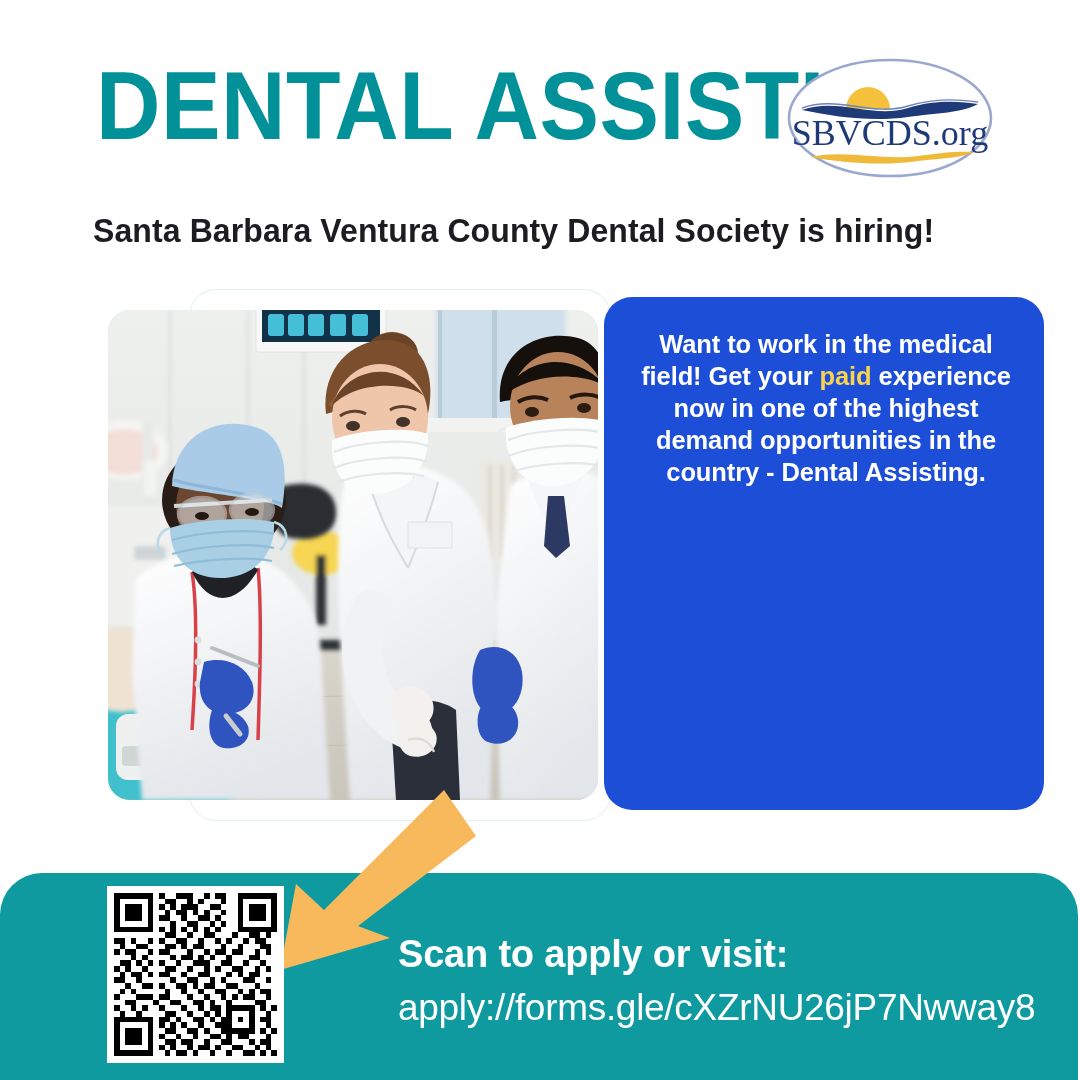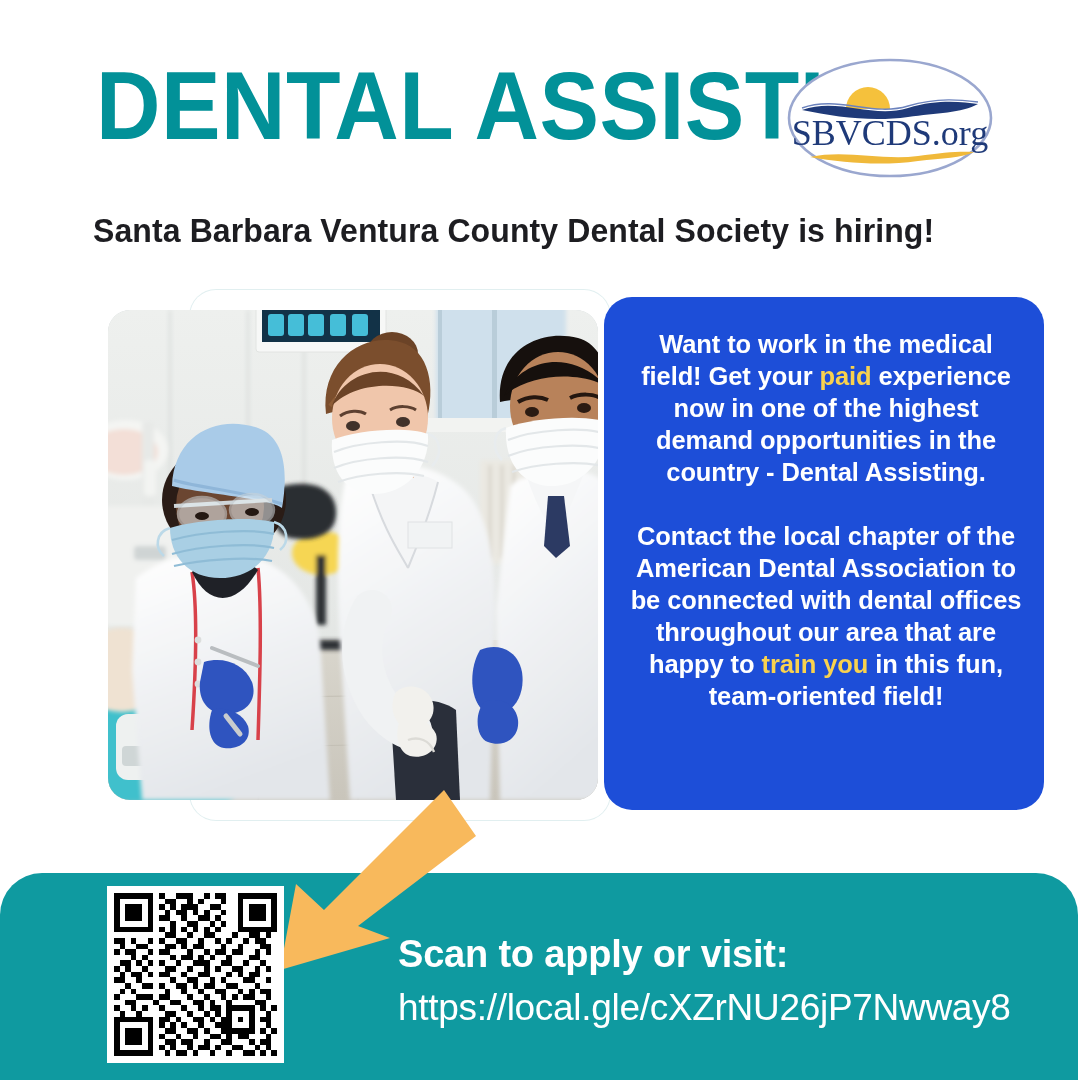"Contact the local chapter of" p.copy-par { html: <p> <span>Contact the local chapter of the American Dental Association to be connected with dental offices throughout our area that are happy to </span><span>train you</span><span> in this fun, team-oriented field!</span> </p> -> none }
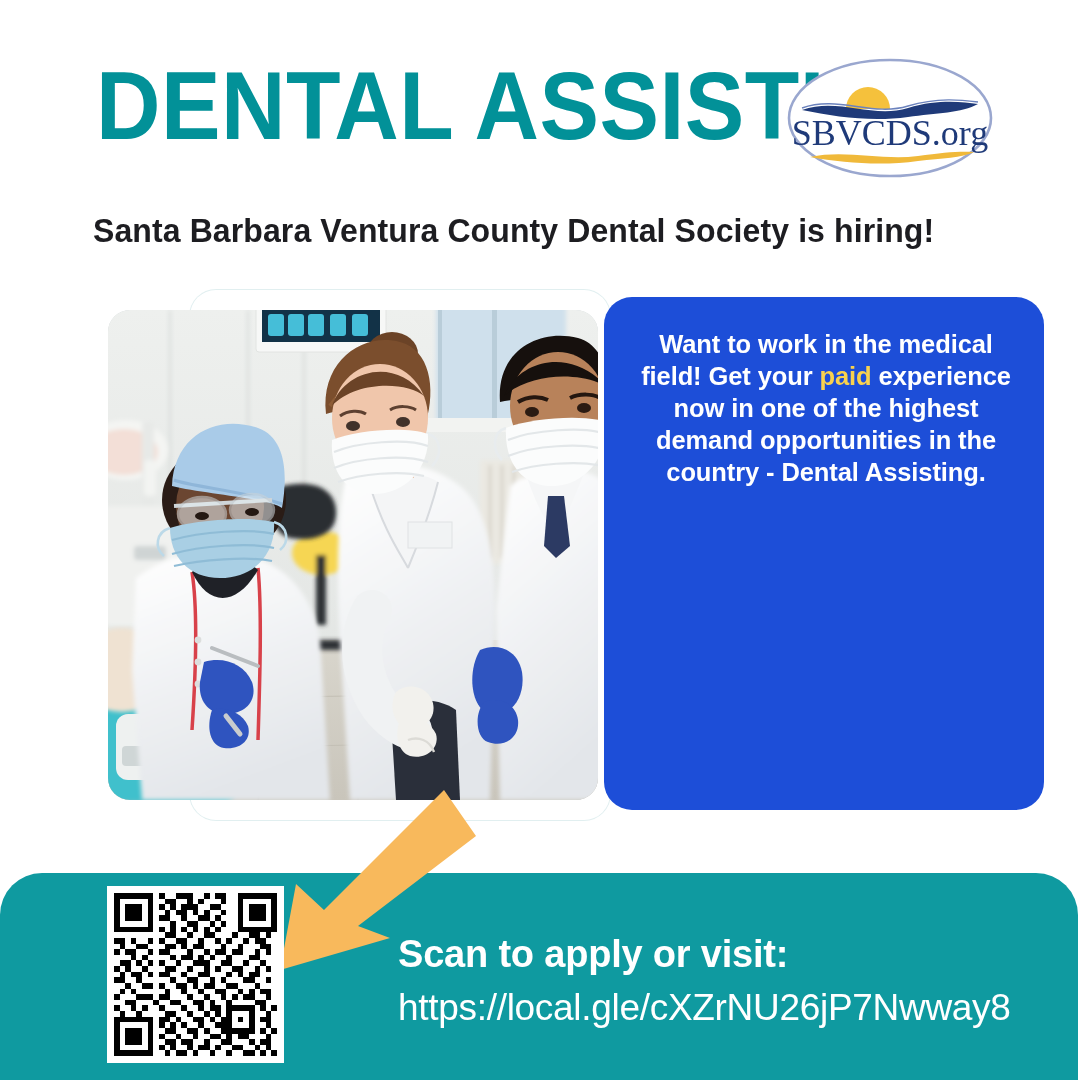"https://local.gle/cXZrNU26jP7Nwway8" div { text: https://local.gle/cXZrNU26jP7Nwway8 -> apply://forms.gle/cXZrNU26jP7Nwway8 }
